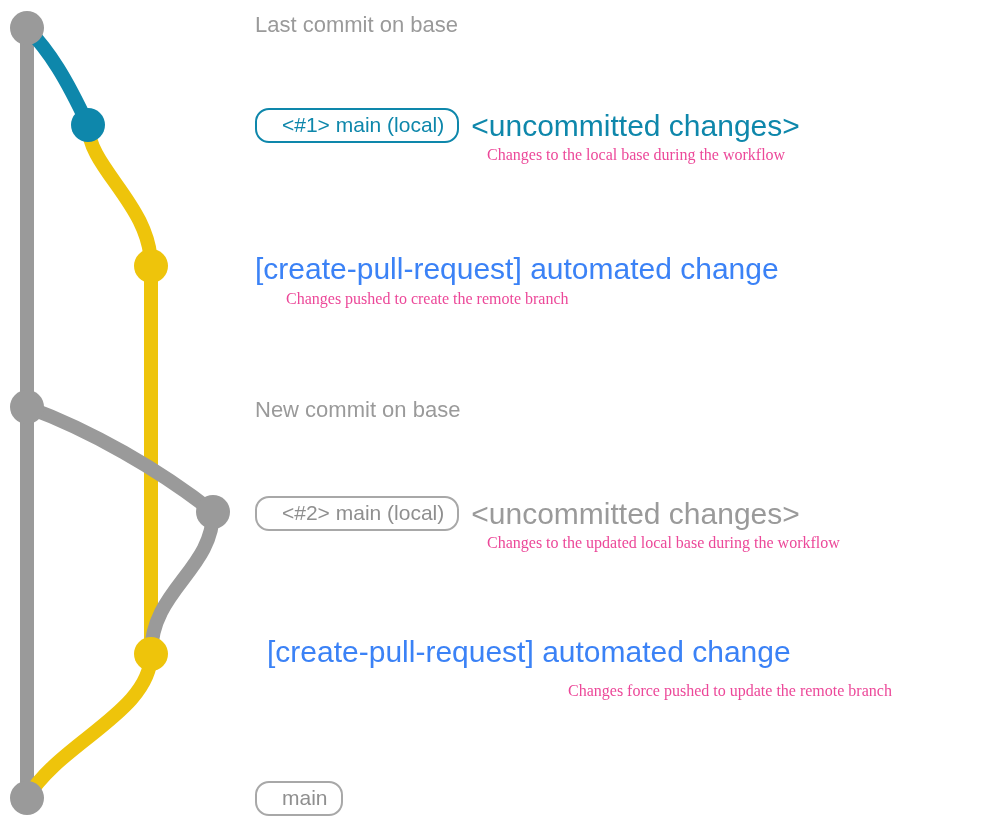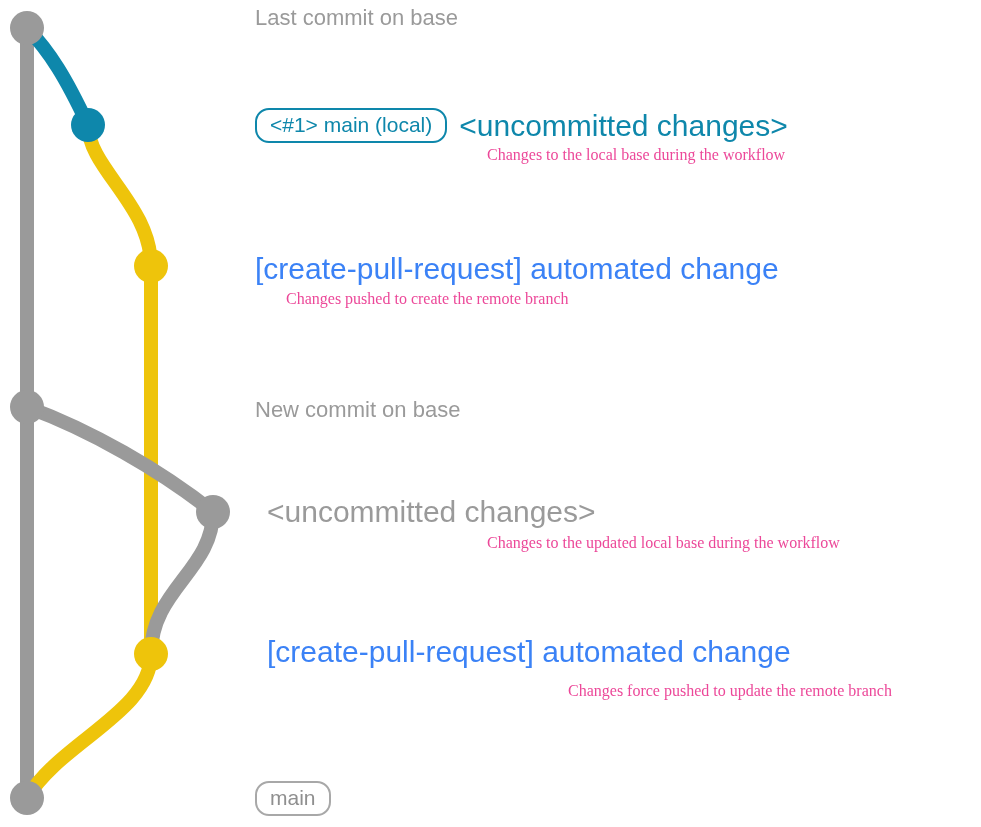"Last commit on base" div.row { top: 6px -> 13px }
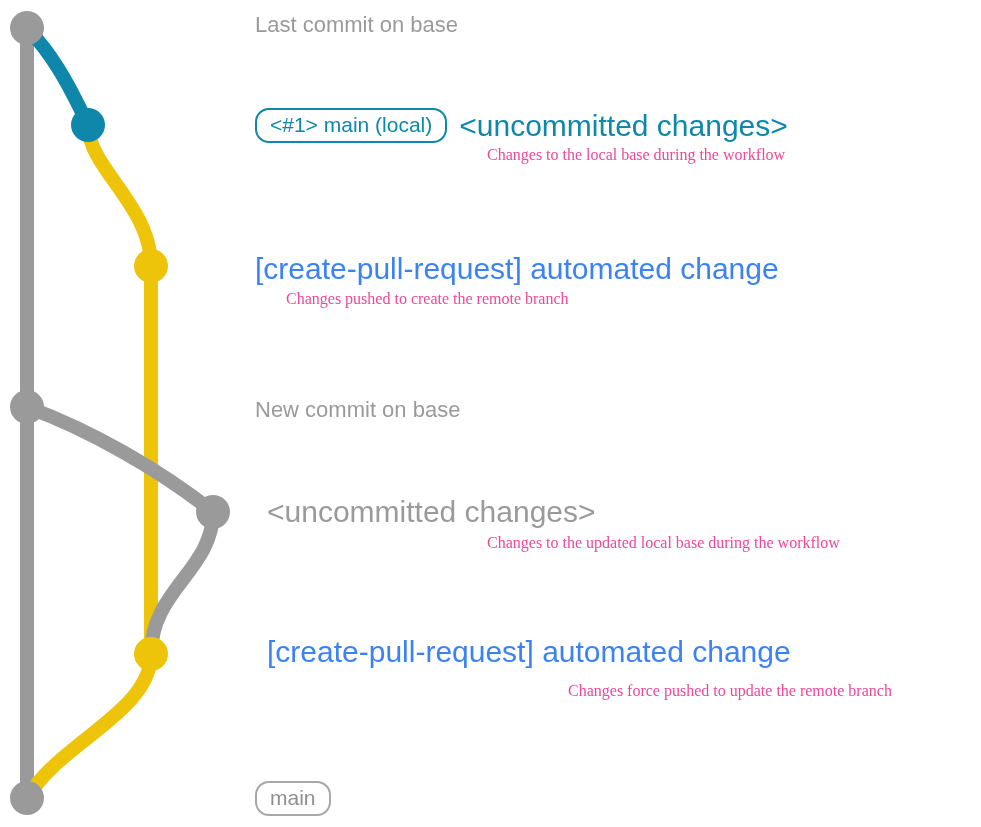"<#1> main (local)" .pill { padding: 4px 13px 5px 13px -> 4px 13px 5px 25px }
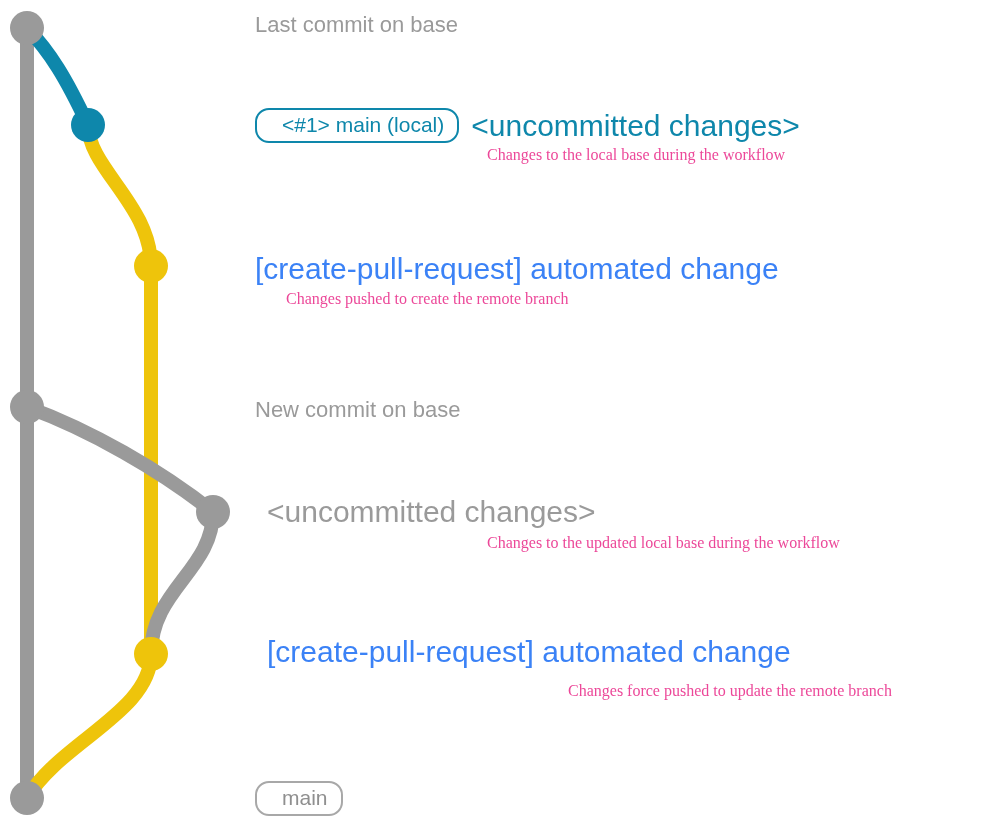"<#2> main (local)" span.pill { html: none -> <span>&lt;#2&gt; main (local)</span> }
